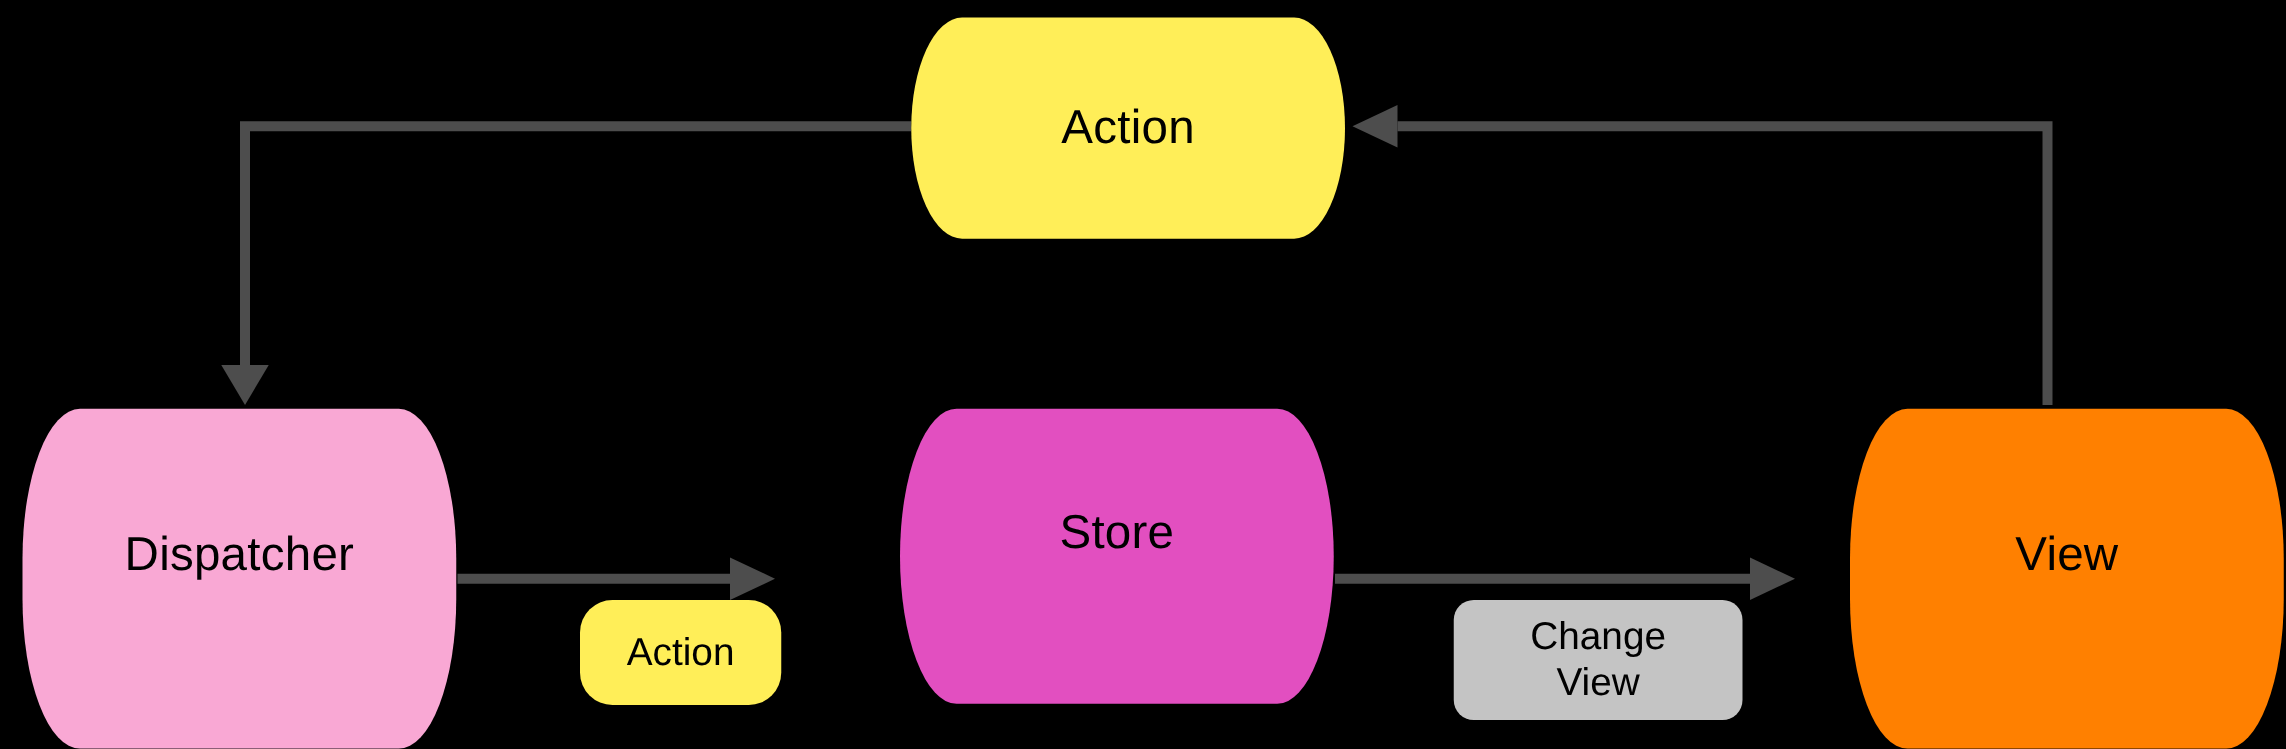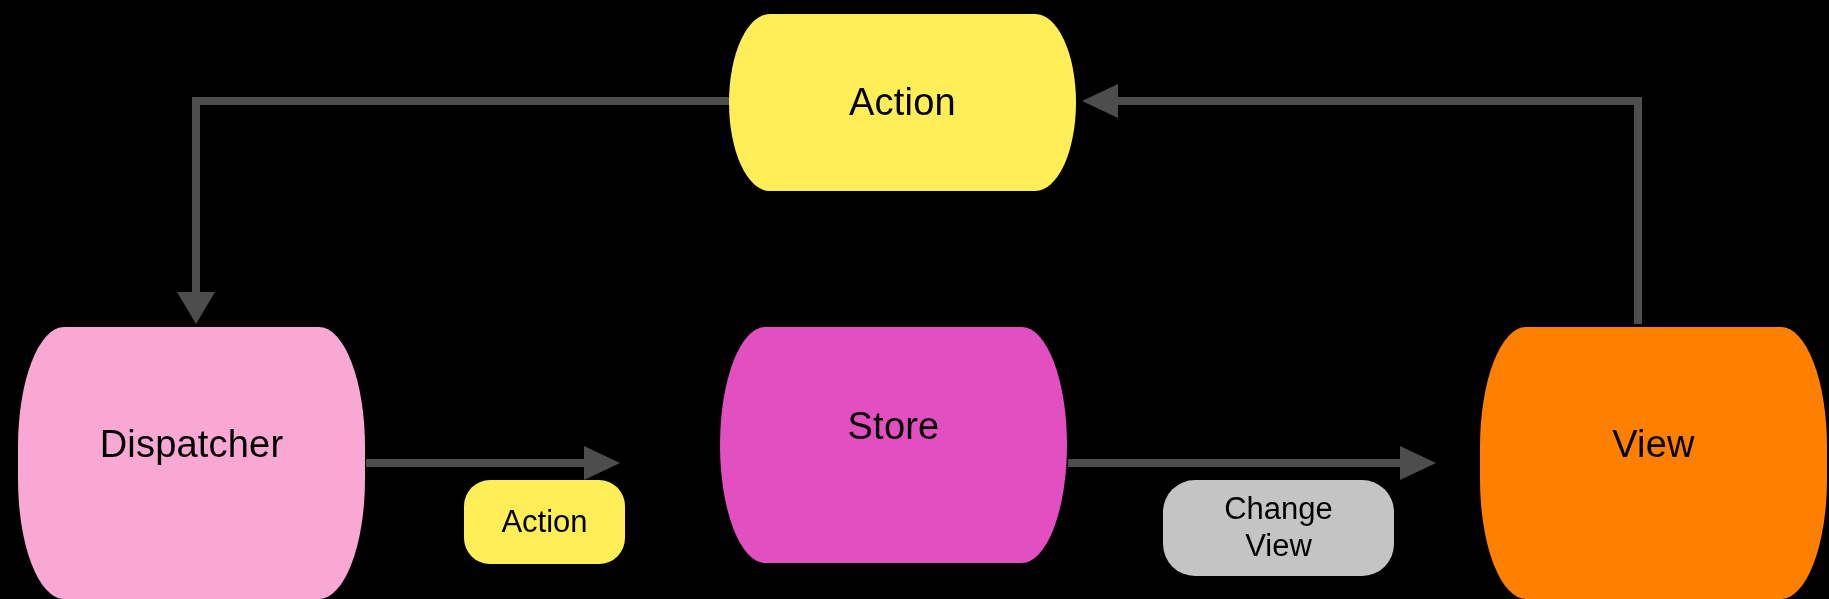"Change" .label-change-event { border-radius: 32px -> 16px }
